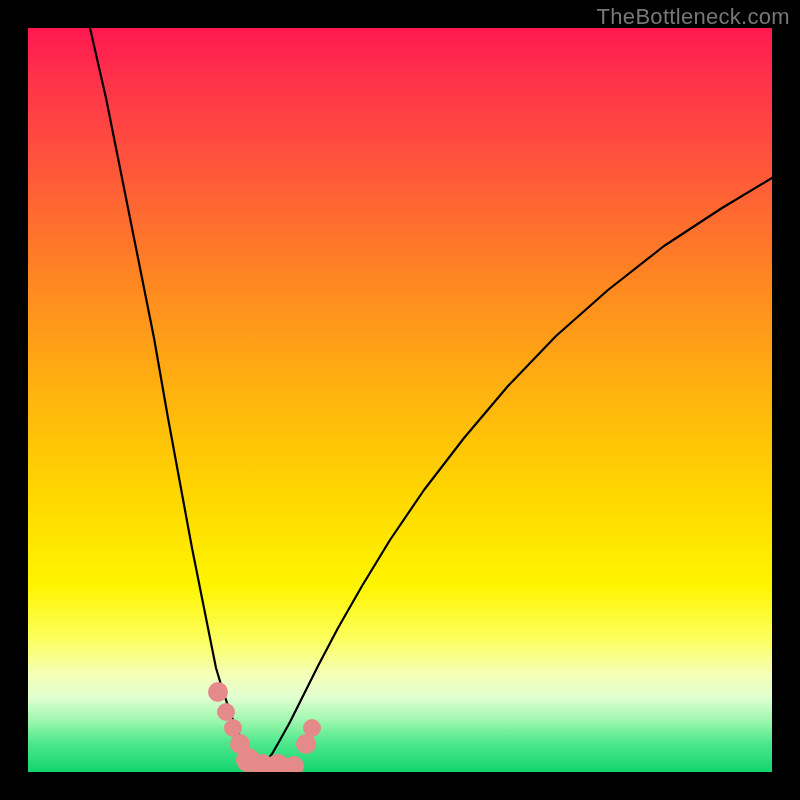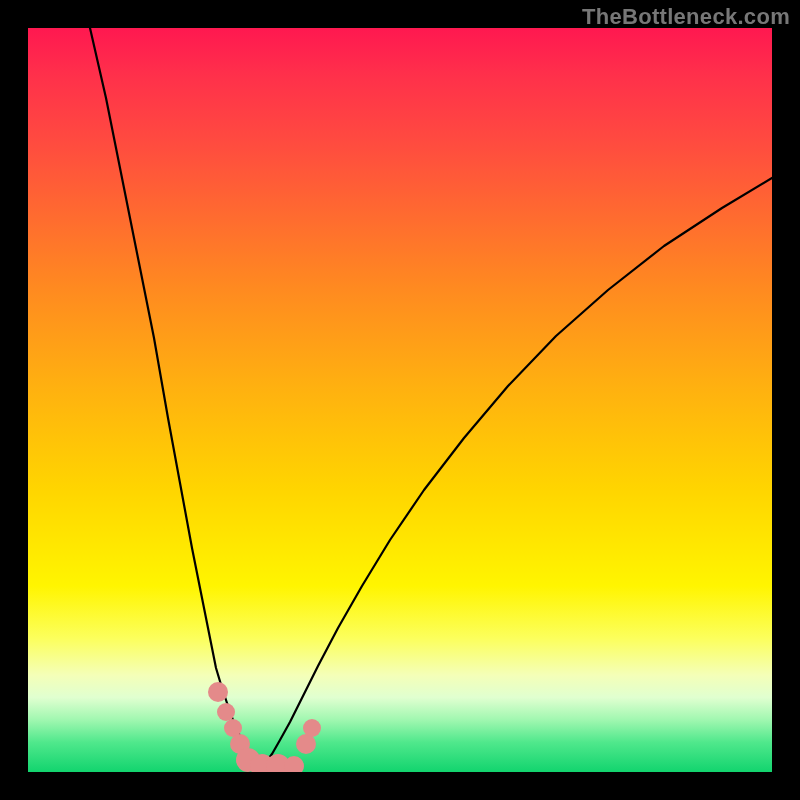"TheBottleneck.com" .watermark { font-weight: 700 -> 400 }
